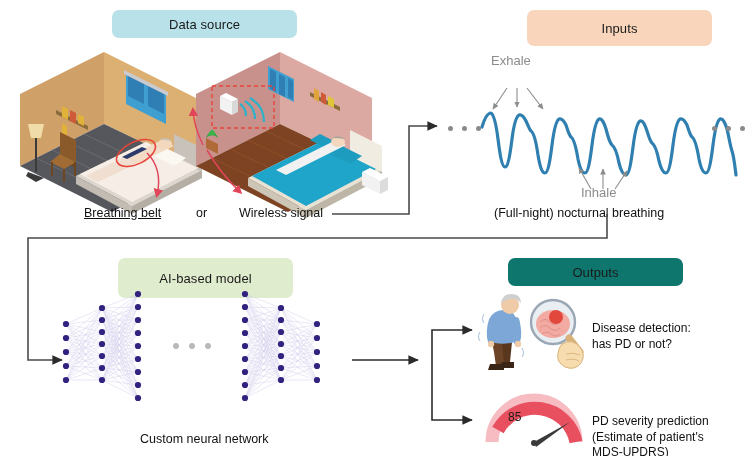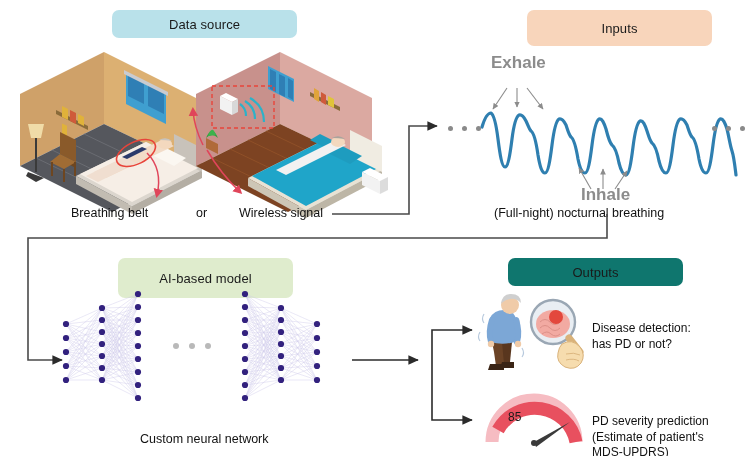"Exhale" .lbl-breath { font-size: 17px -> 13px; font-weight: bold -> none }
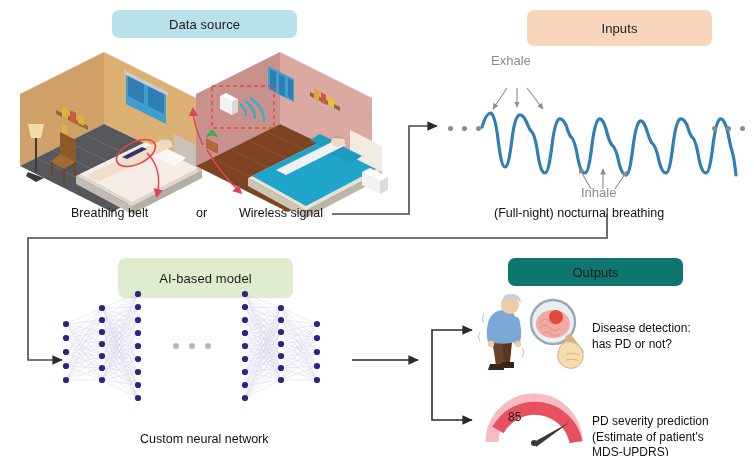"Breathing belt" #cap-belt { left: 71px -> 84px; text-decoration: none -> underline }
